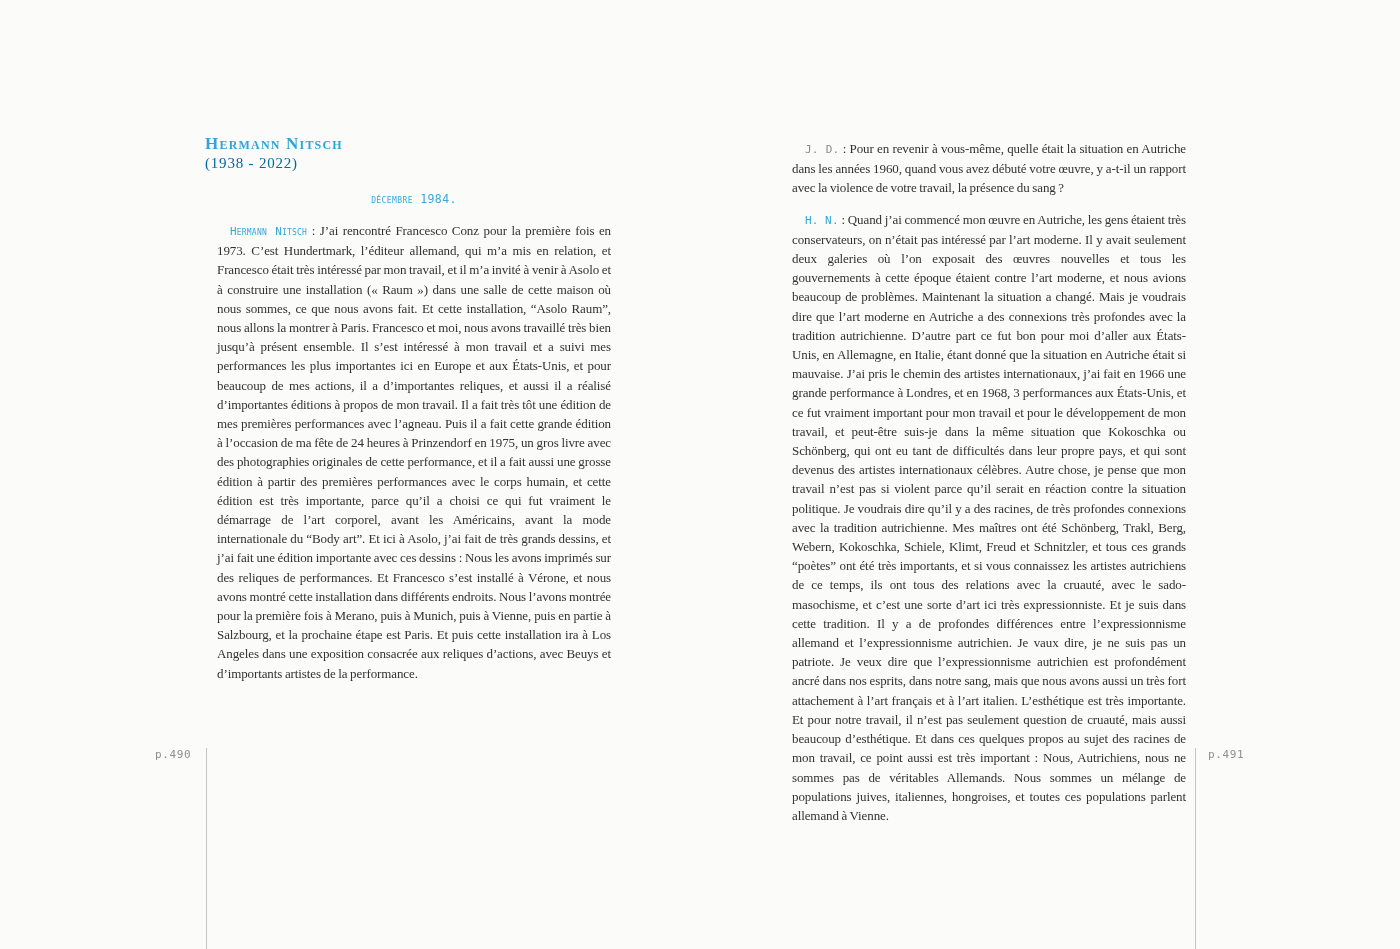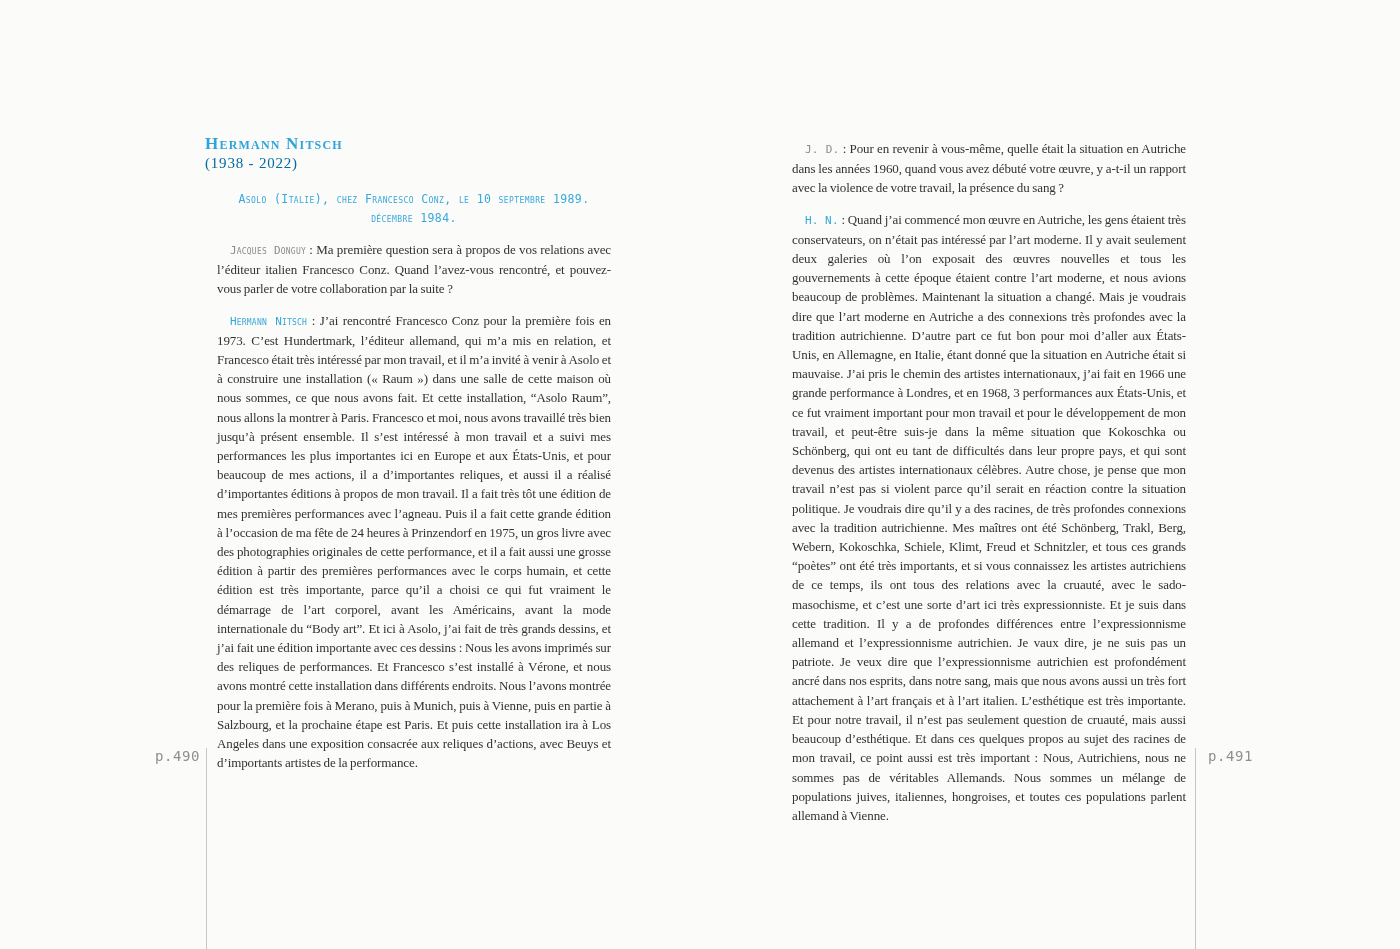"Asolo (Italie), chez Francesco Conz," div { html: <div>Asolo (Italie), chez Francesco Conz, le 10 septembre 1989.</div> -> none }
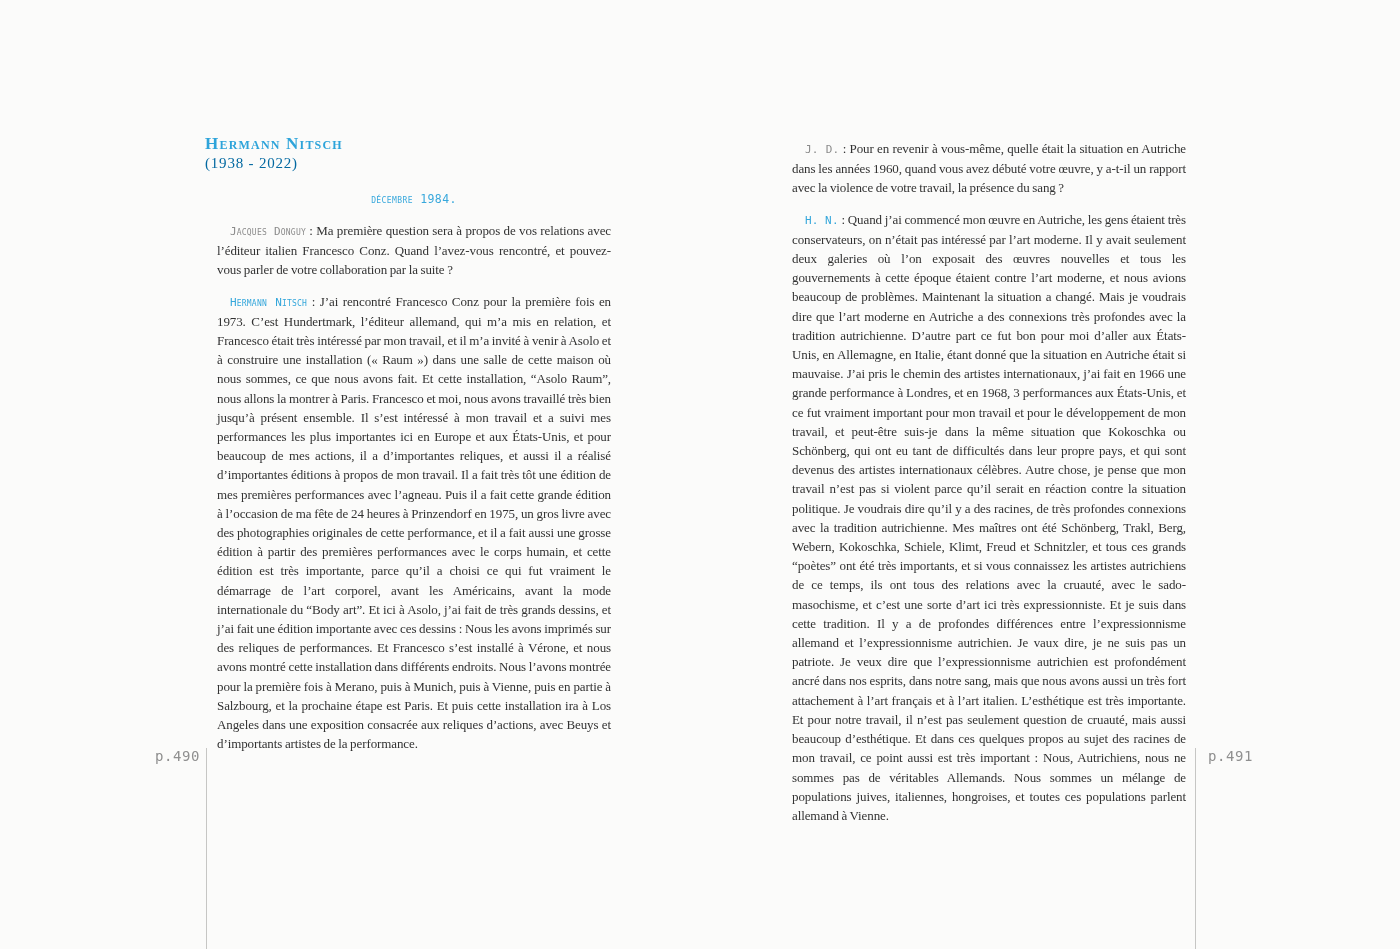"Jacques Donguy : Ma première" p { html: <p><span>Jacques Donguy</span><span> : Ma première question sera à propos de vos relations avec l’éditeur italien Francesco Conz. Quand l’avez-vous rencontré, et pouvez-vous parler de votre collaboration par la suite ?</span></p> -> none }
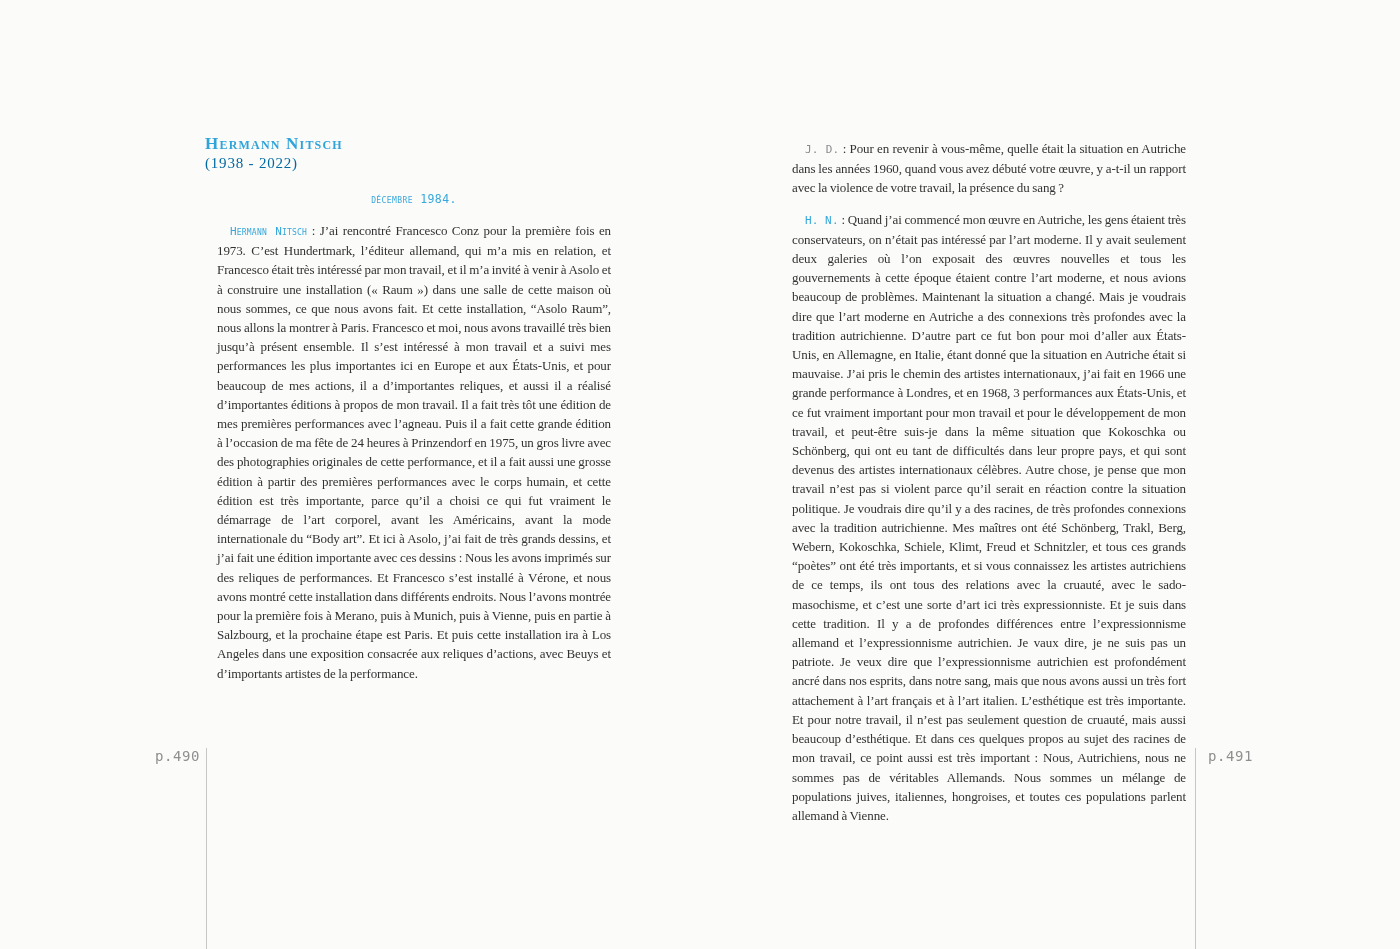"p.490" .pagenum { font-size: 14px -> 11px }
